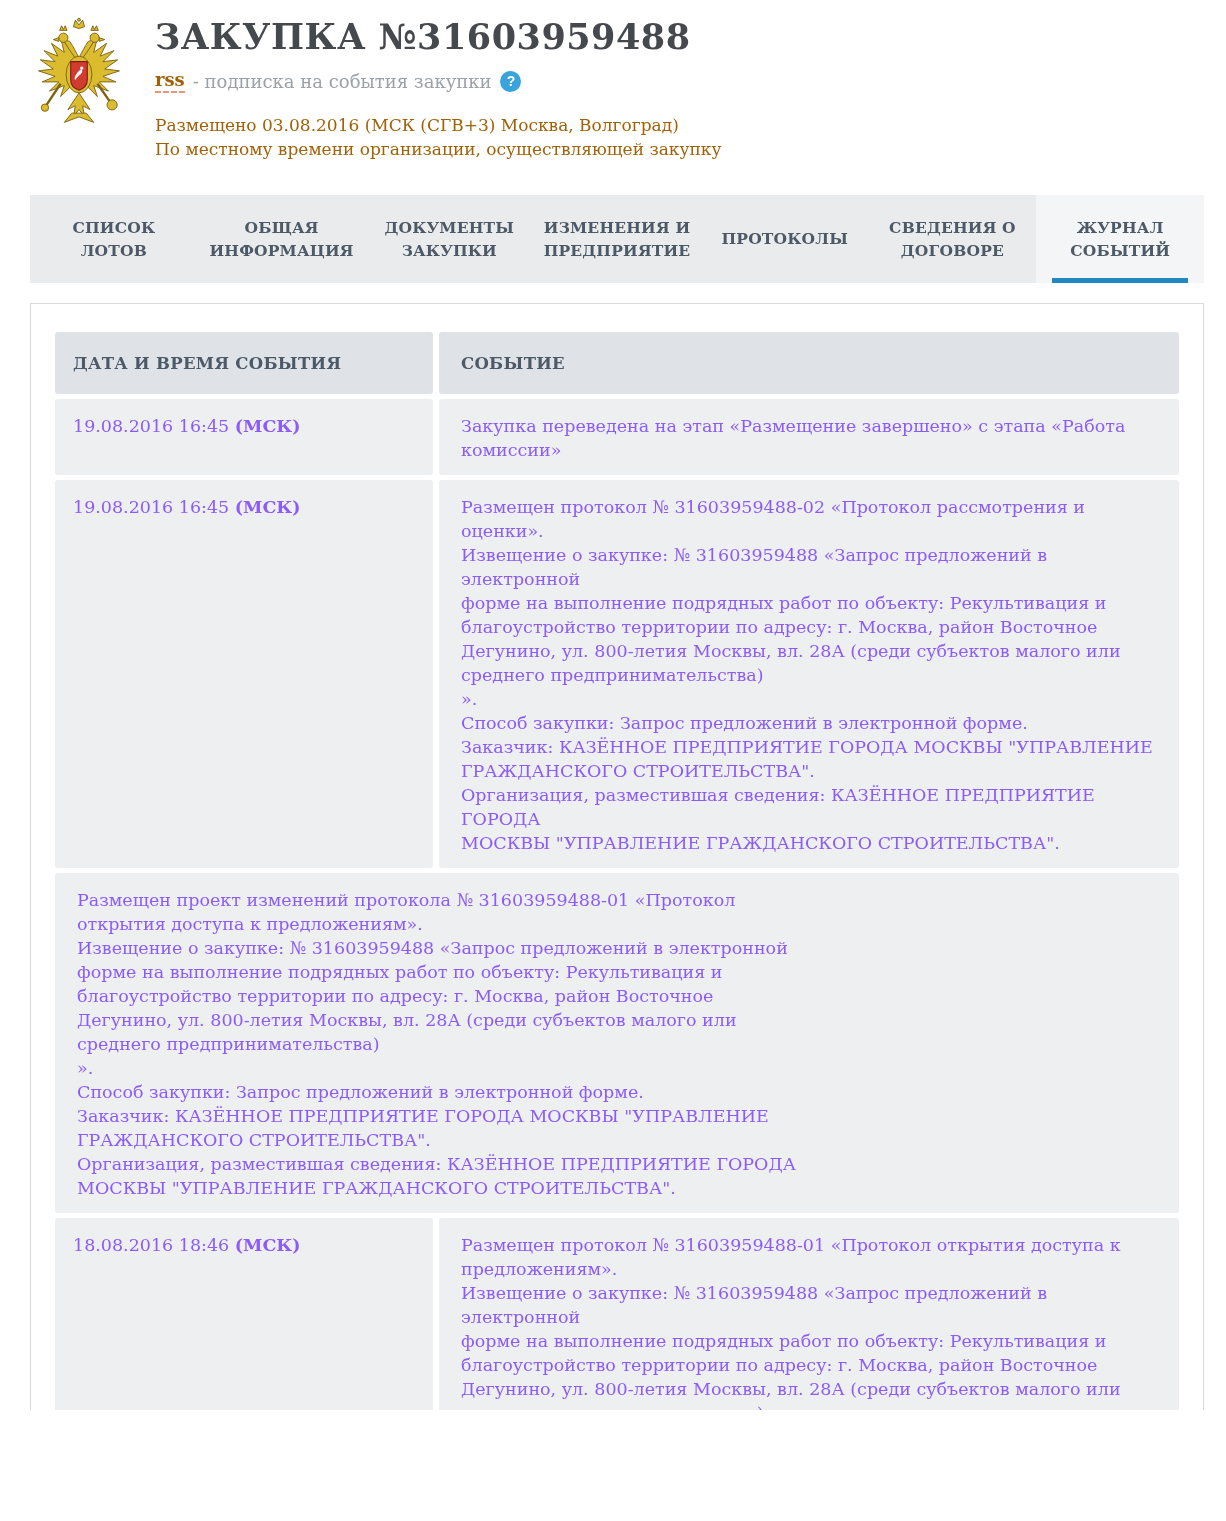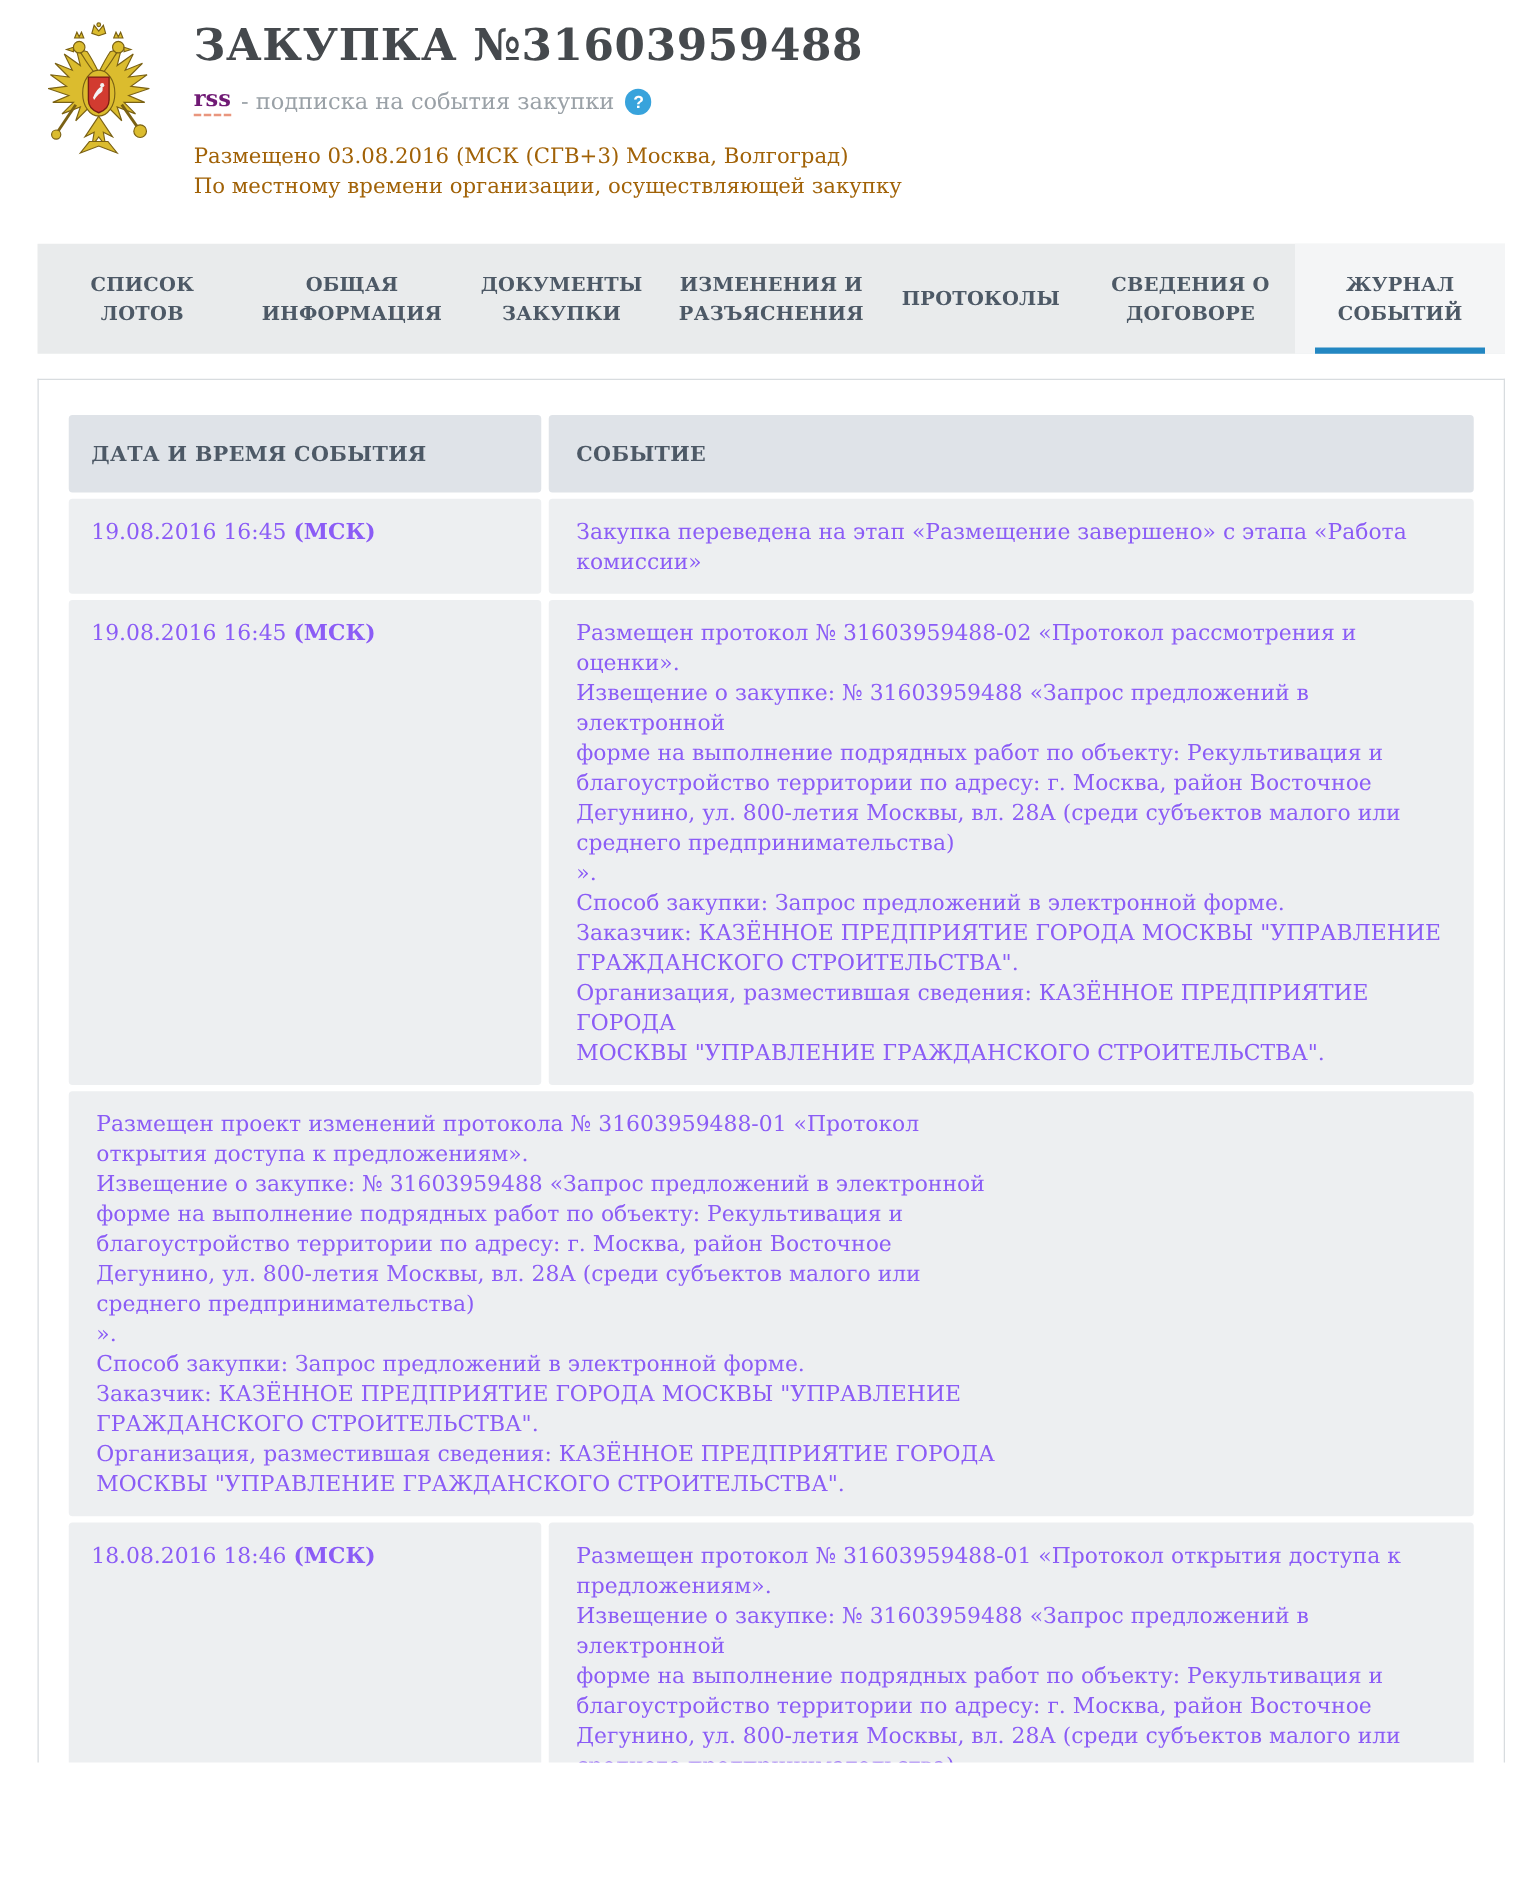"rss" .rss-link { color: #701a75 -> #a16207 }
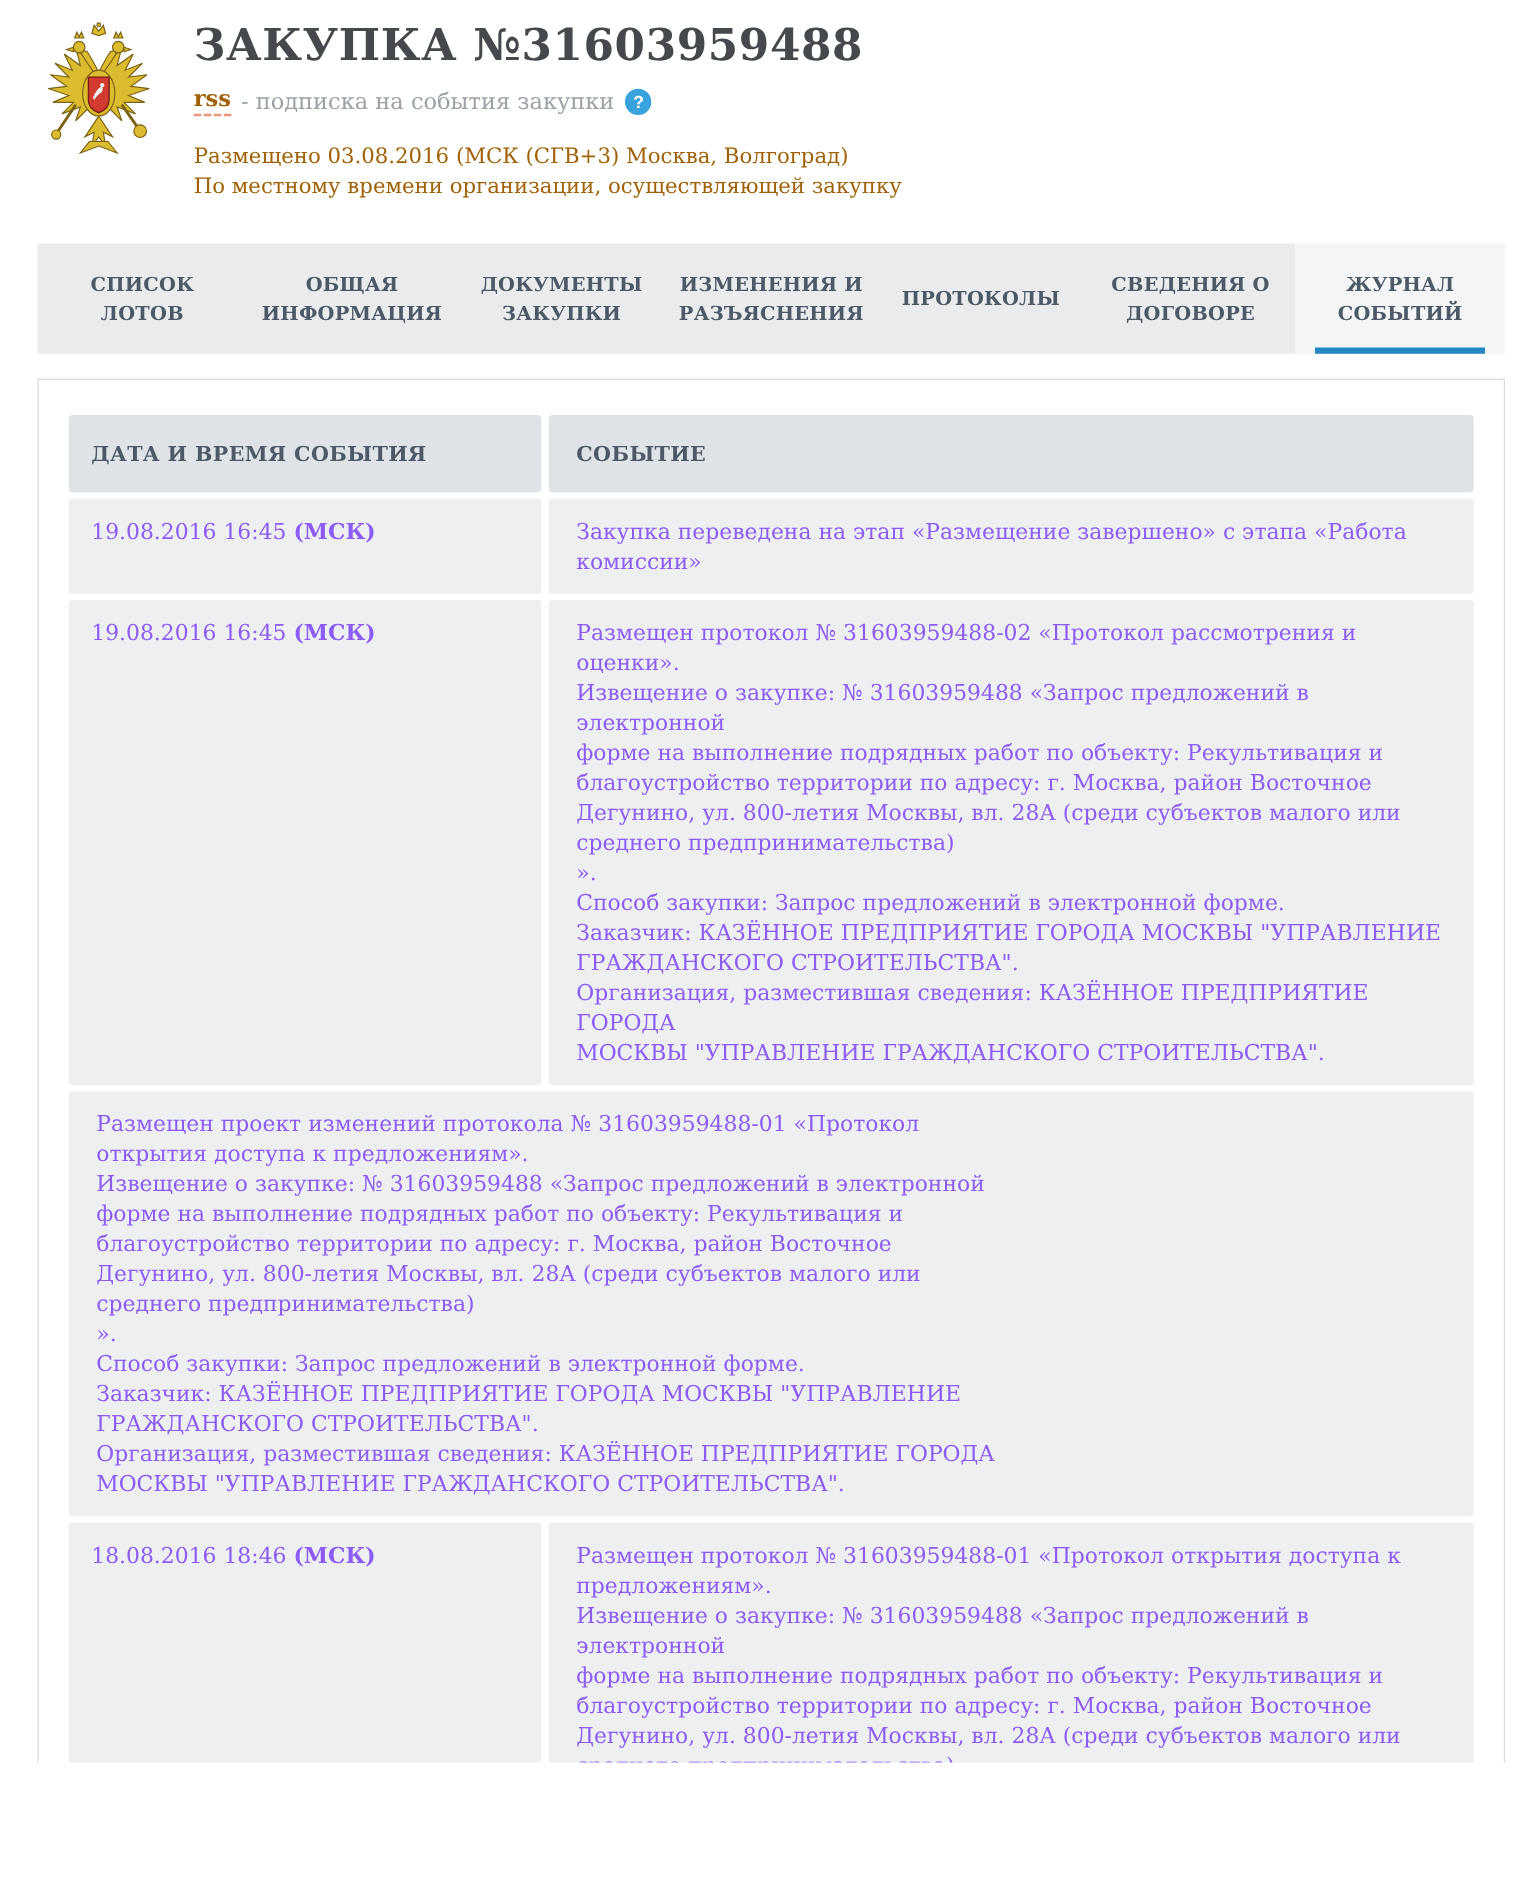"ИЗМЕНЕНИЯ И" span { text: РАЗЪЯСНЕНИЯ -> ПРЕДПРИЯТИЕ }
